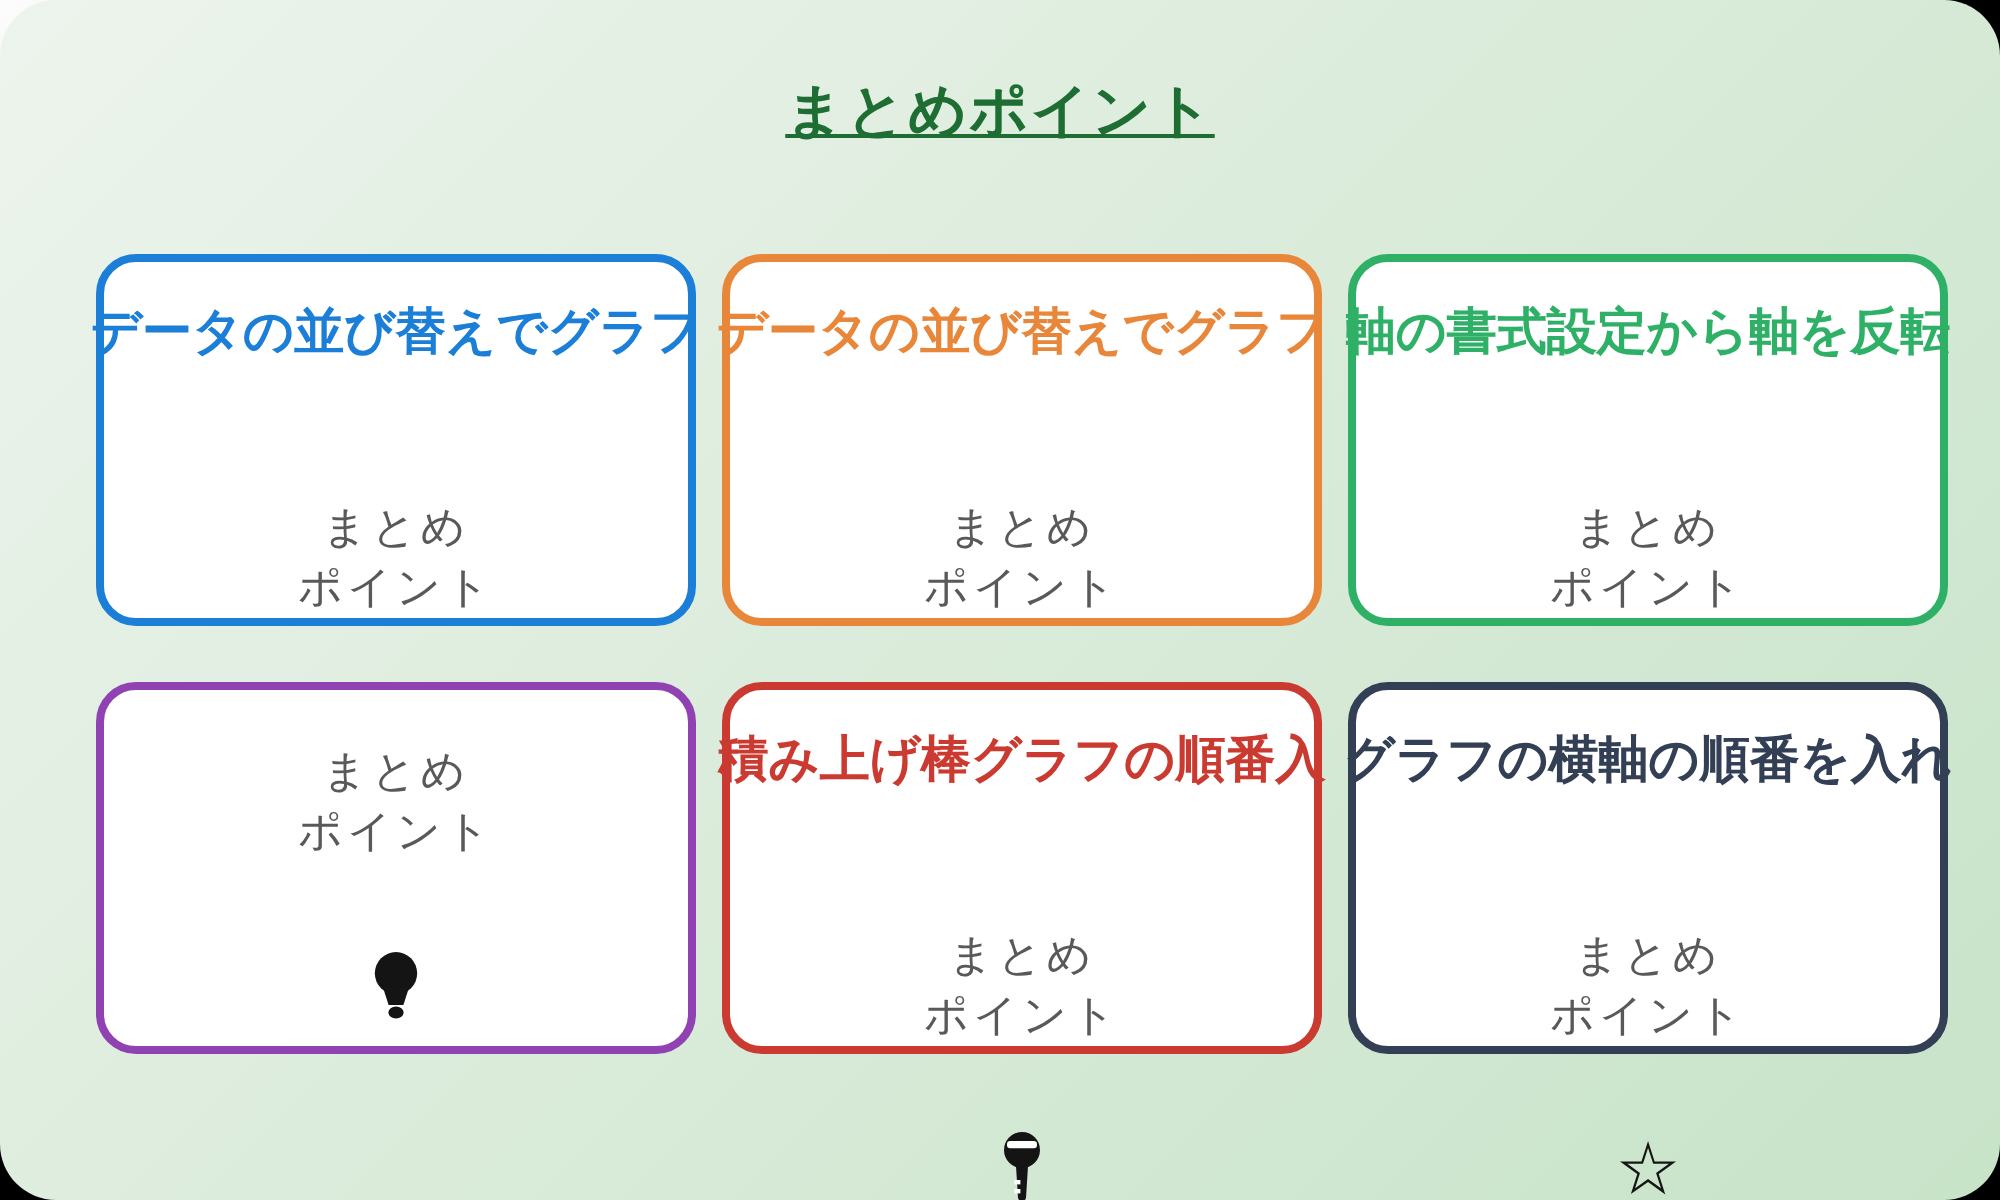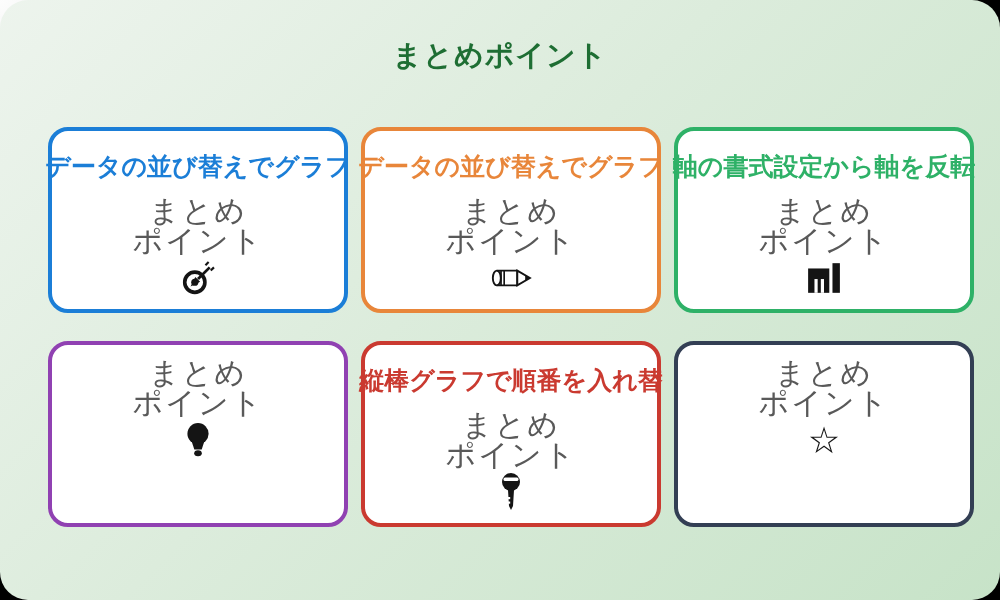"まとめポイント" h1.page-title { text-decoration: none -> underline }
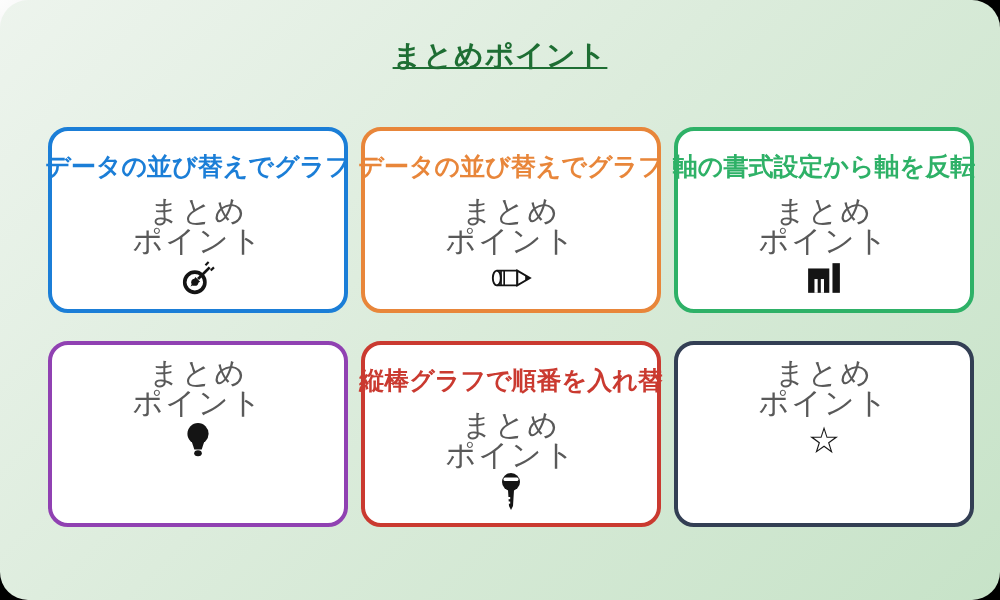"データの並び替えでグラフ" .card { gap: none -> 40px }
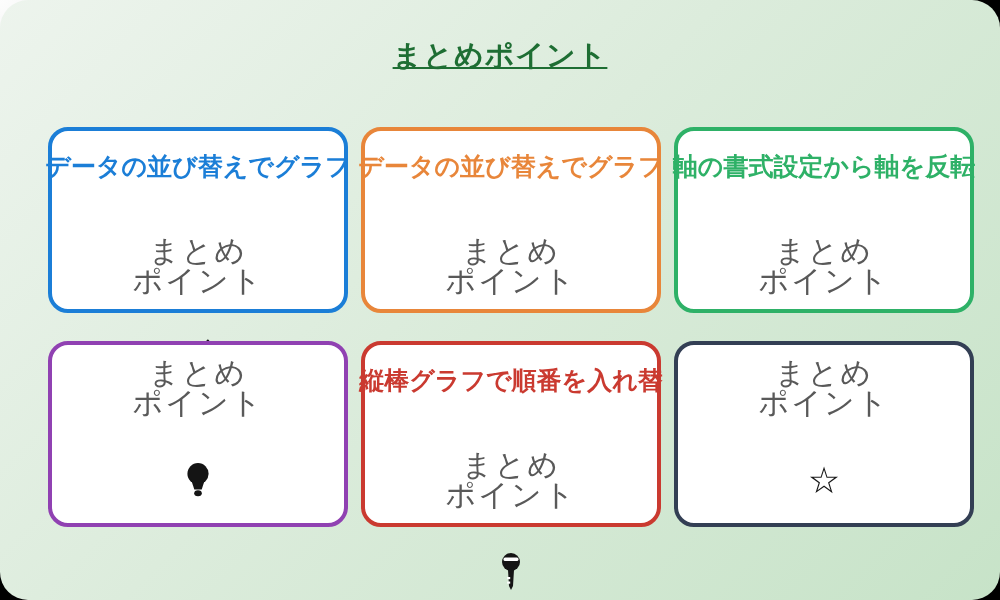"まとめ" .card-sub { font-size: 30px -> 22px; margin-top: 13px -> 26px }
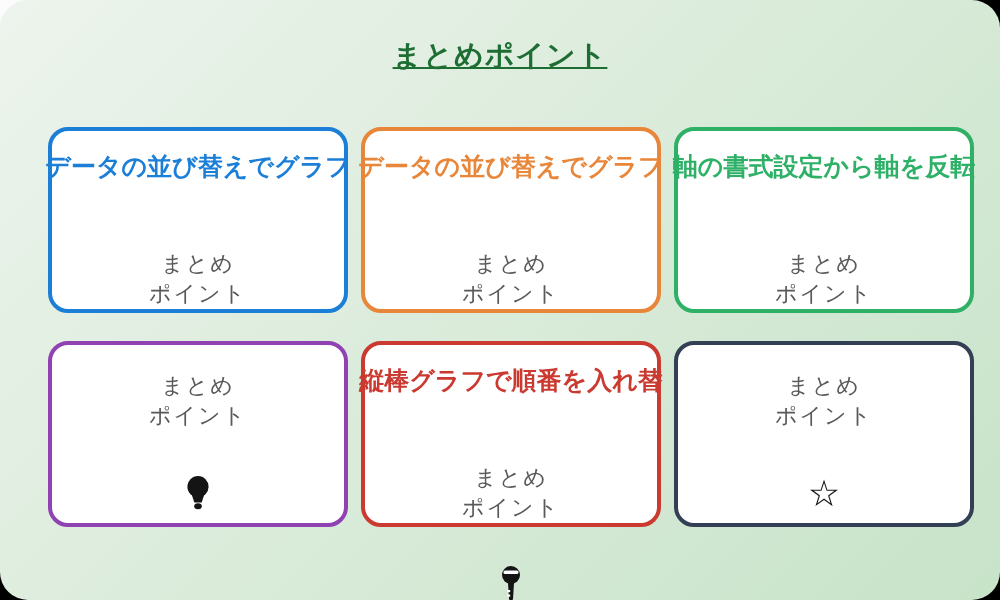"縦棒グラフで順番を入れ替" div.card-title { text: 縦棒グラフで順番を入れ替 -> 積み上げ棒グラフの順番入 }
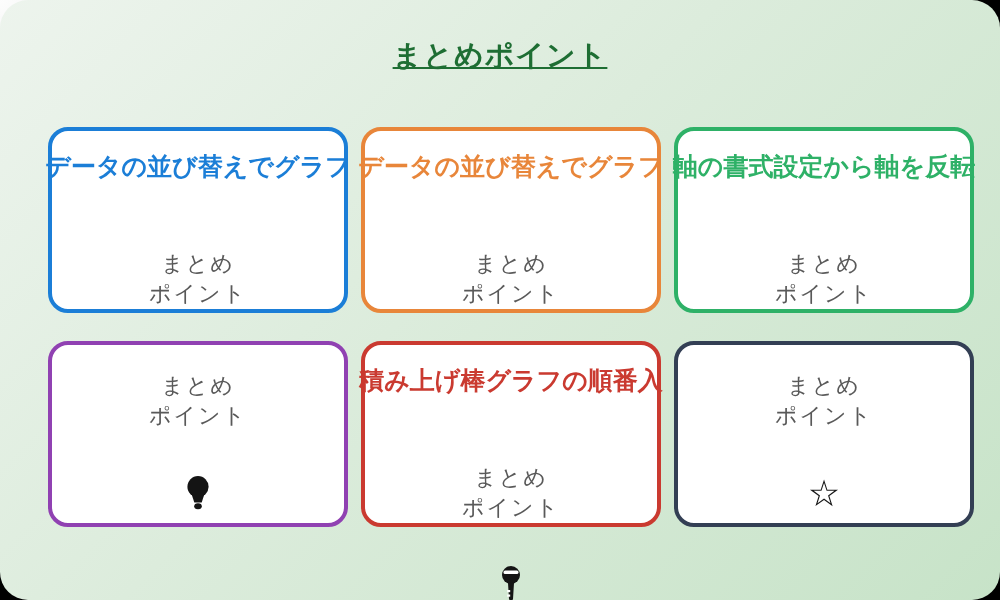"グラフの横軸の順番を入れ" div.card-title { html: none -> <div>グラフの横軸の順番を入れ</div> }
